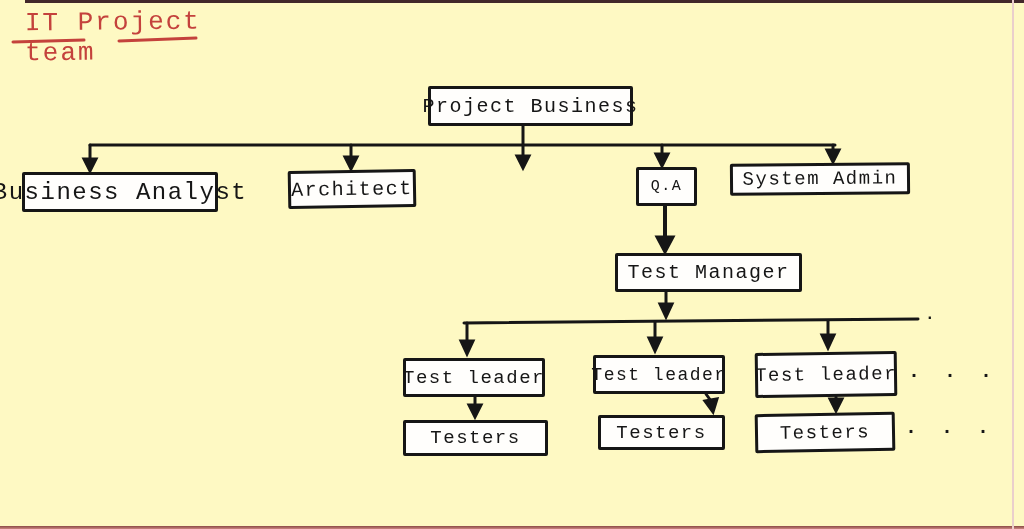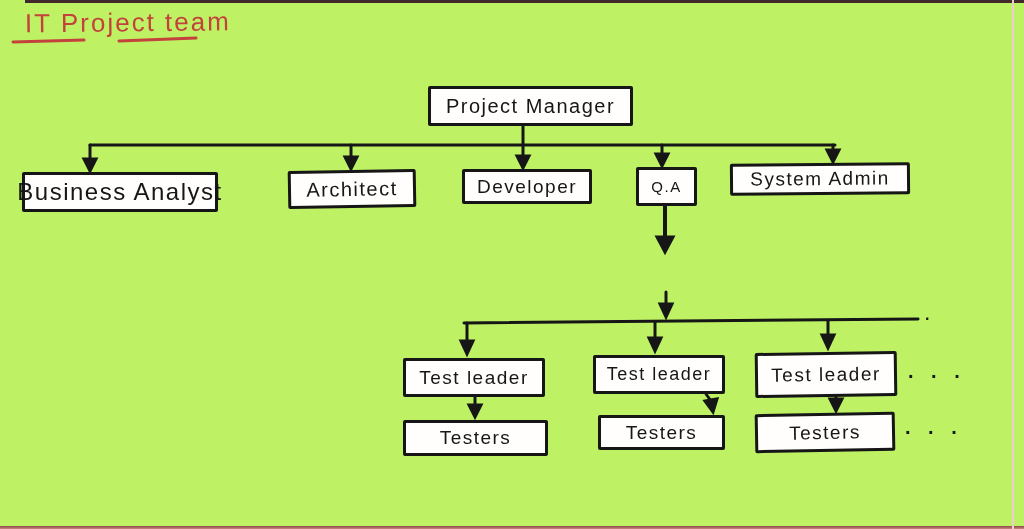"IT Project team" #canvas { background: #bef264 -> #fef9c3; font-family: Liberation Sans, sans-serif -> Liberation Mono, monospace }
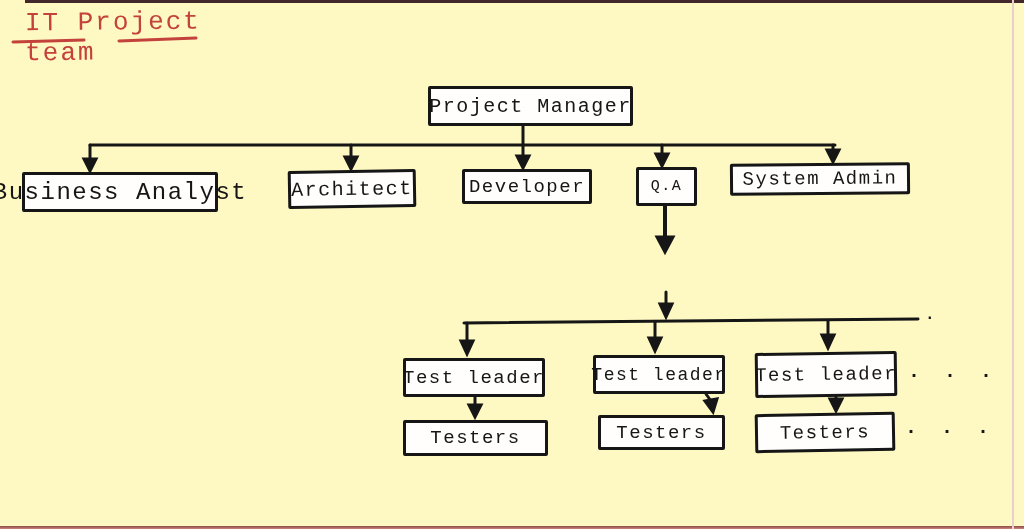"Project Manager" div.node { text: Manager -> Business }
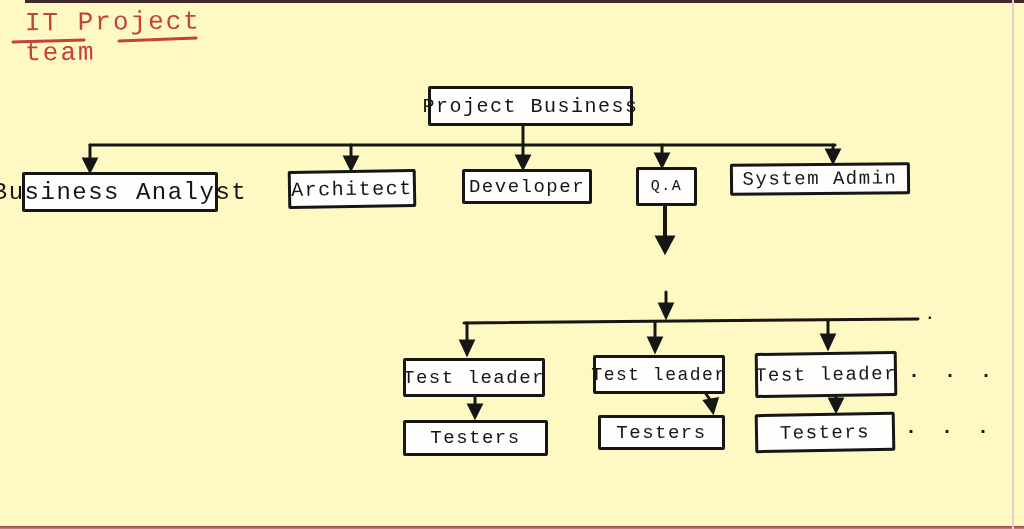"Developer" div.node { html: <div>Developer</div> -> none }
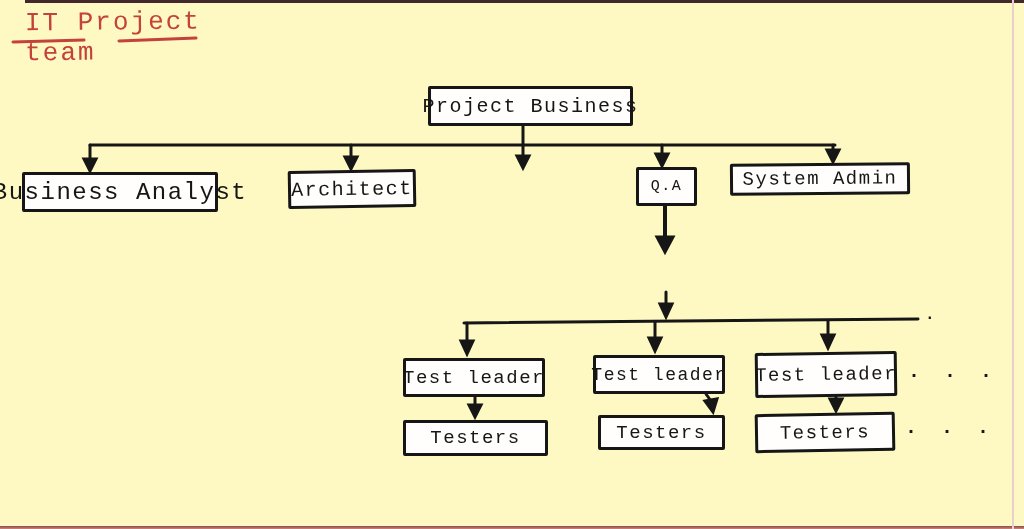"Test Manager" div.node { html: none -> <div>Test Manager</div> }
